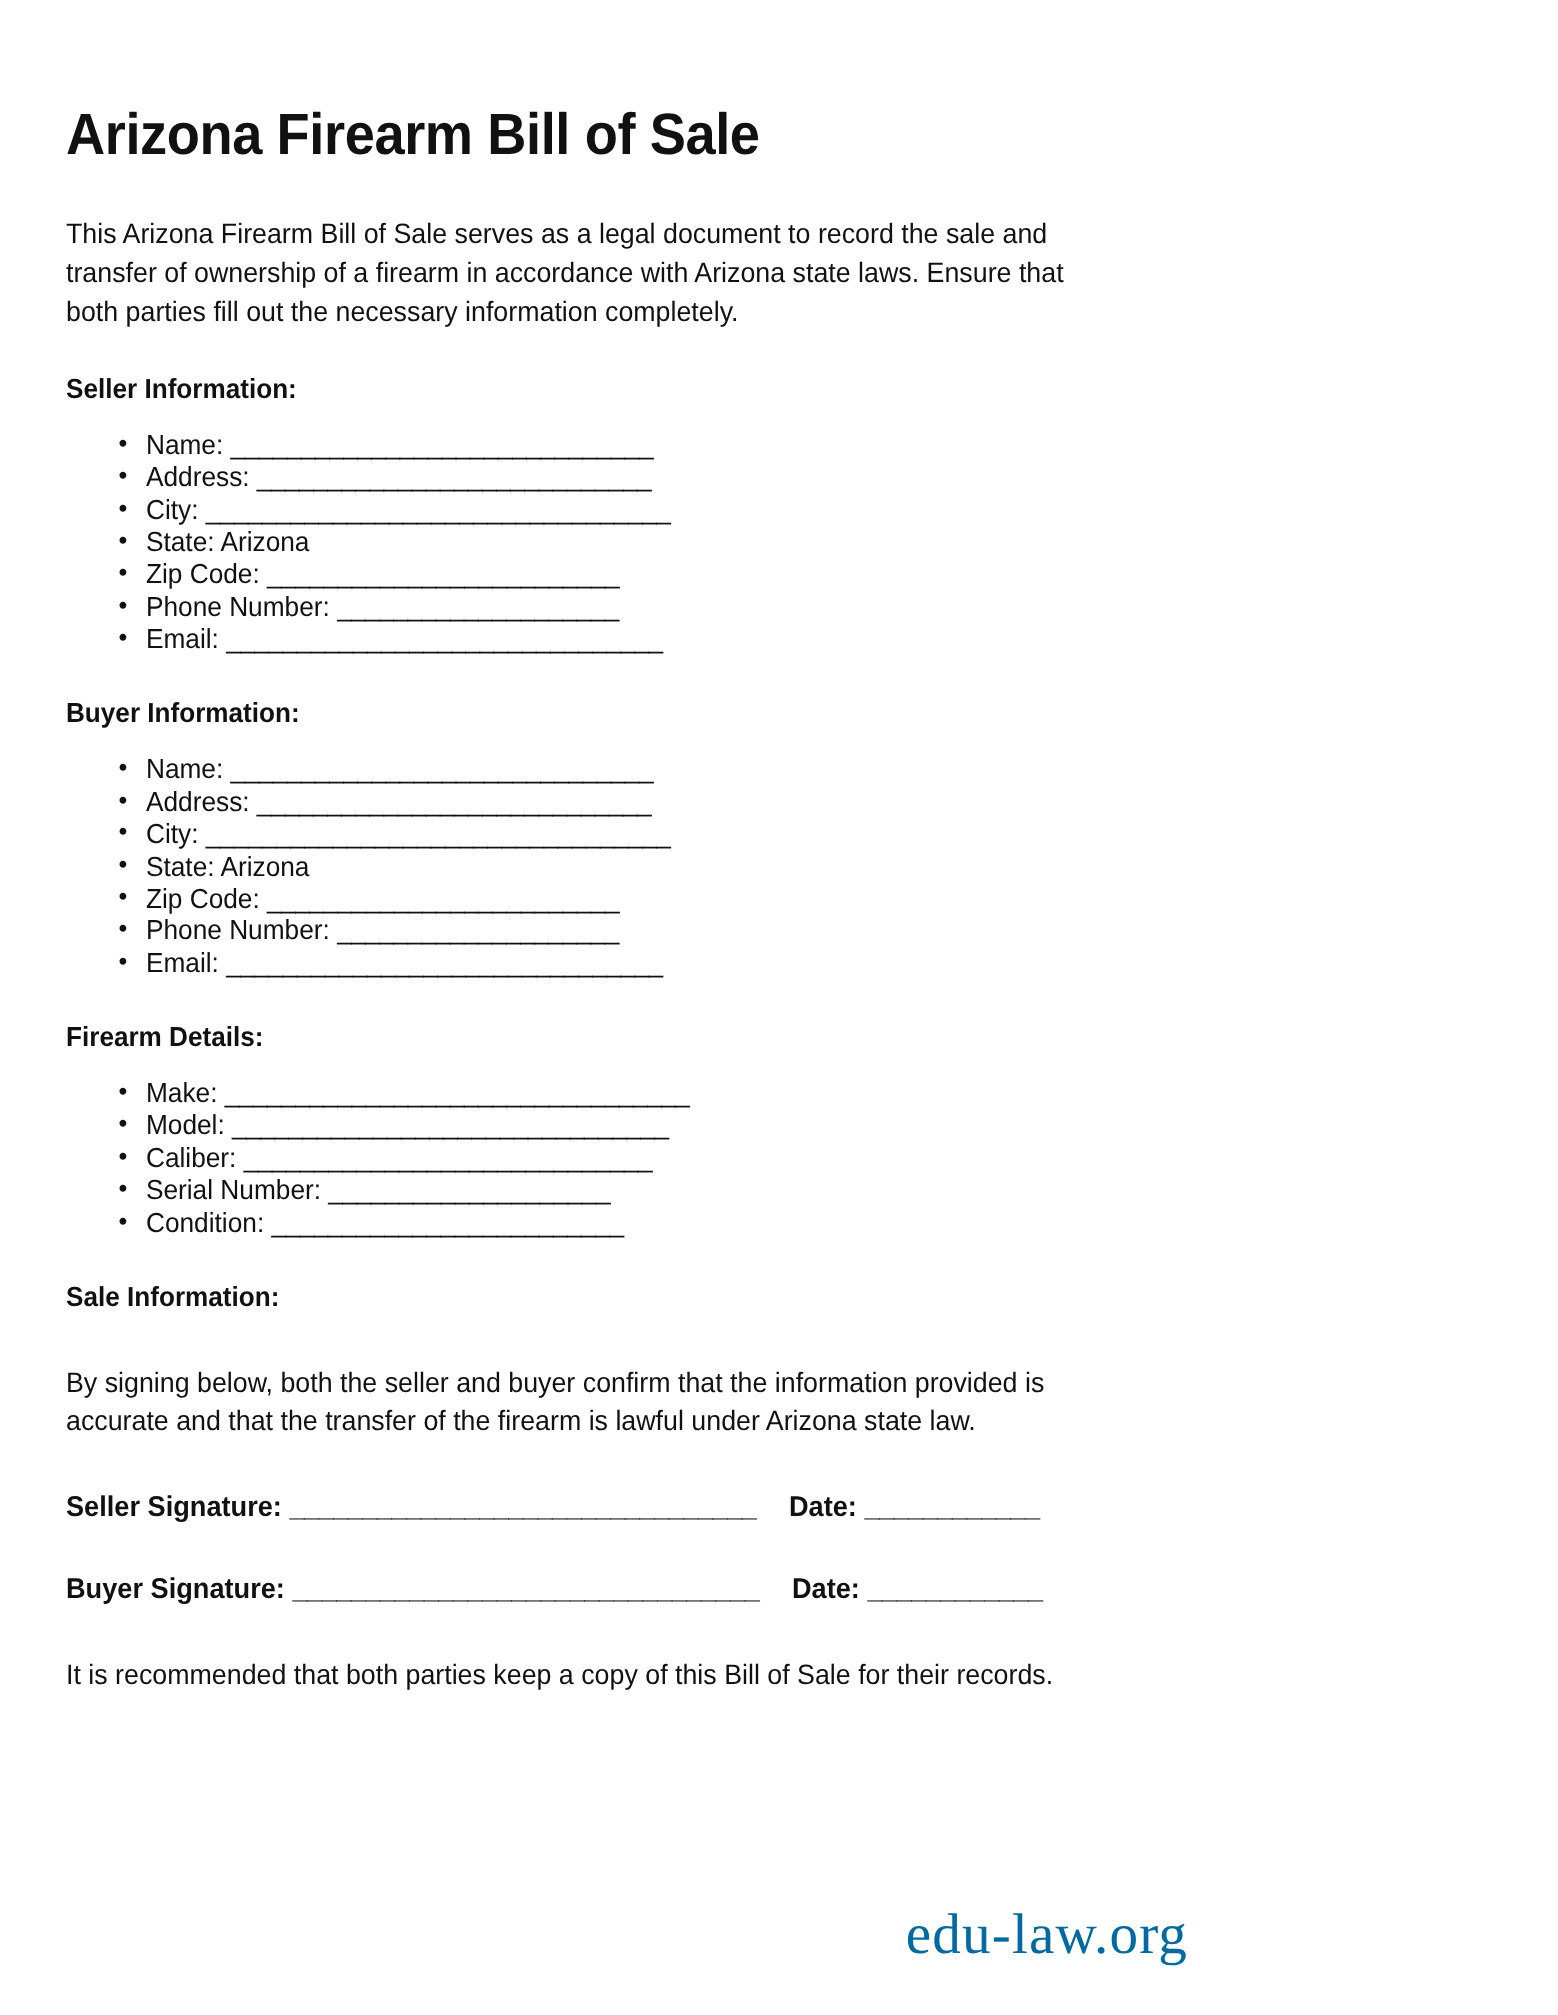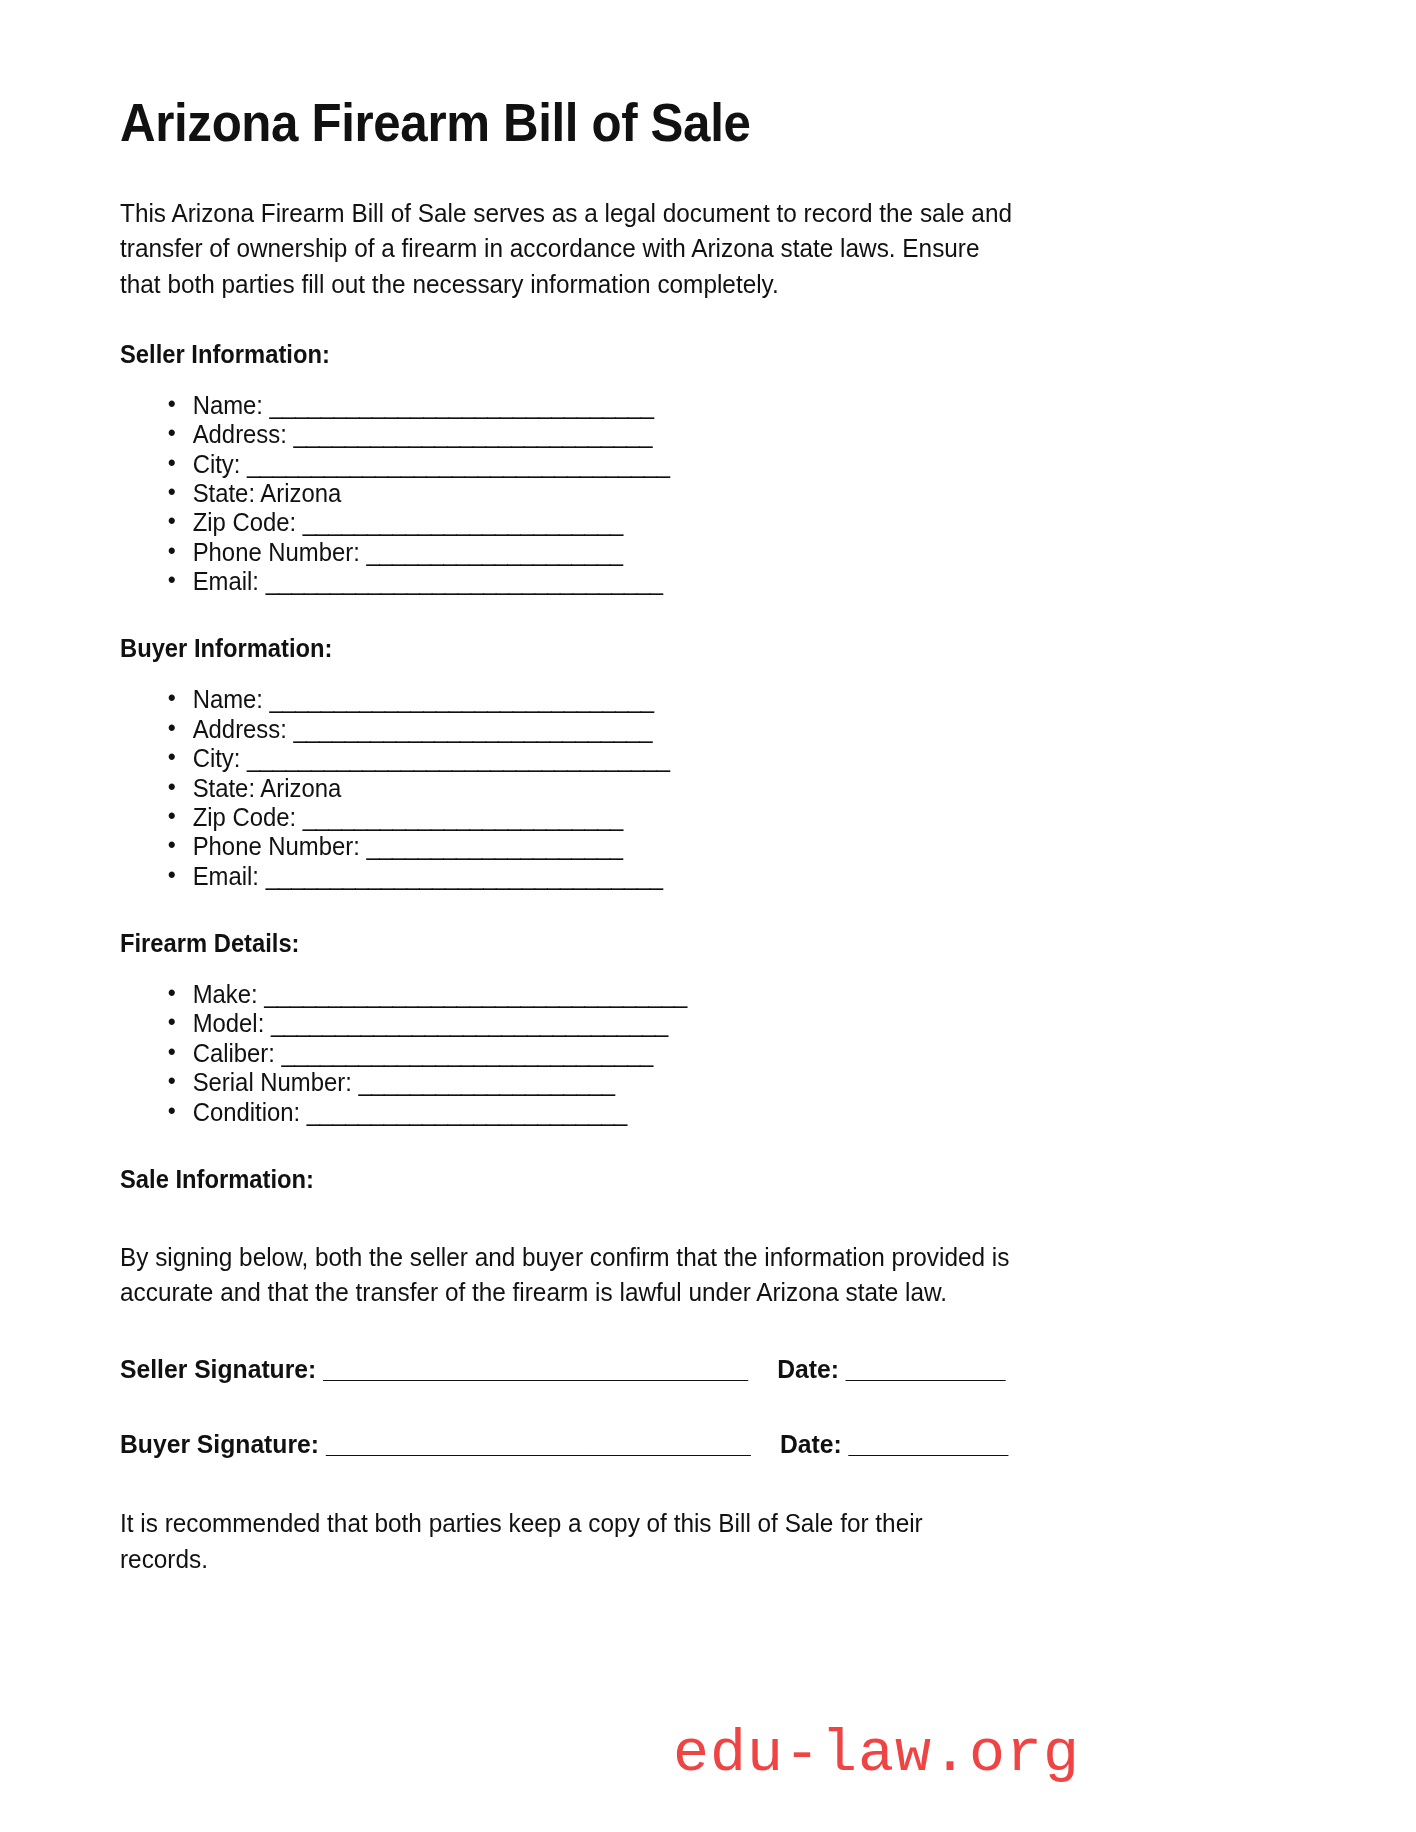"Arizona Firearm Bill of Sale" .page { padding: 72px 76px 0 120px -> 72px 76px 0 60px }
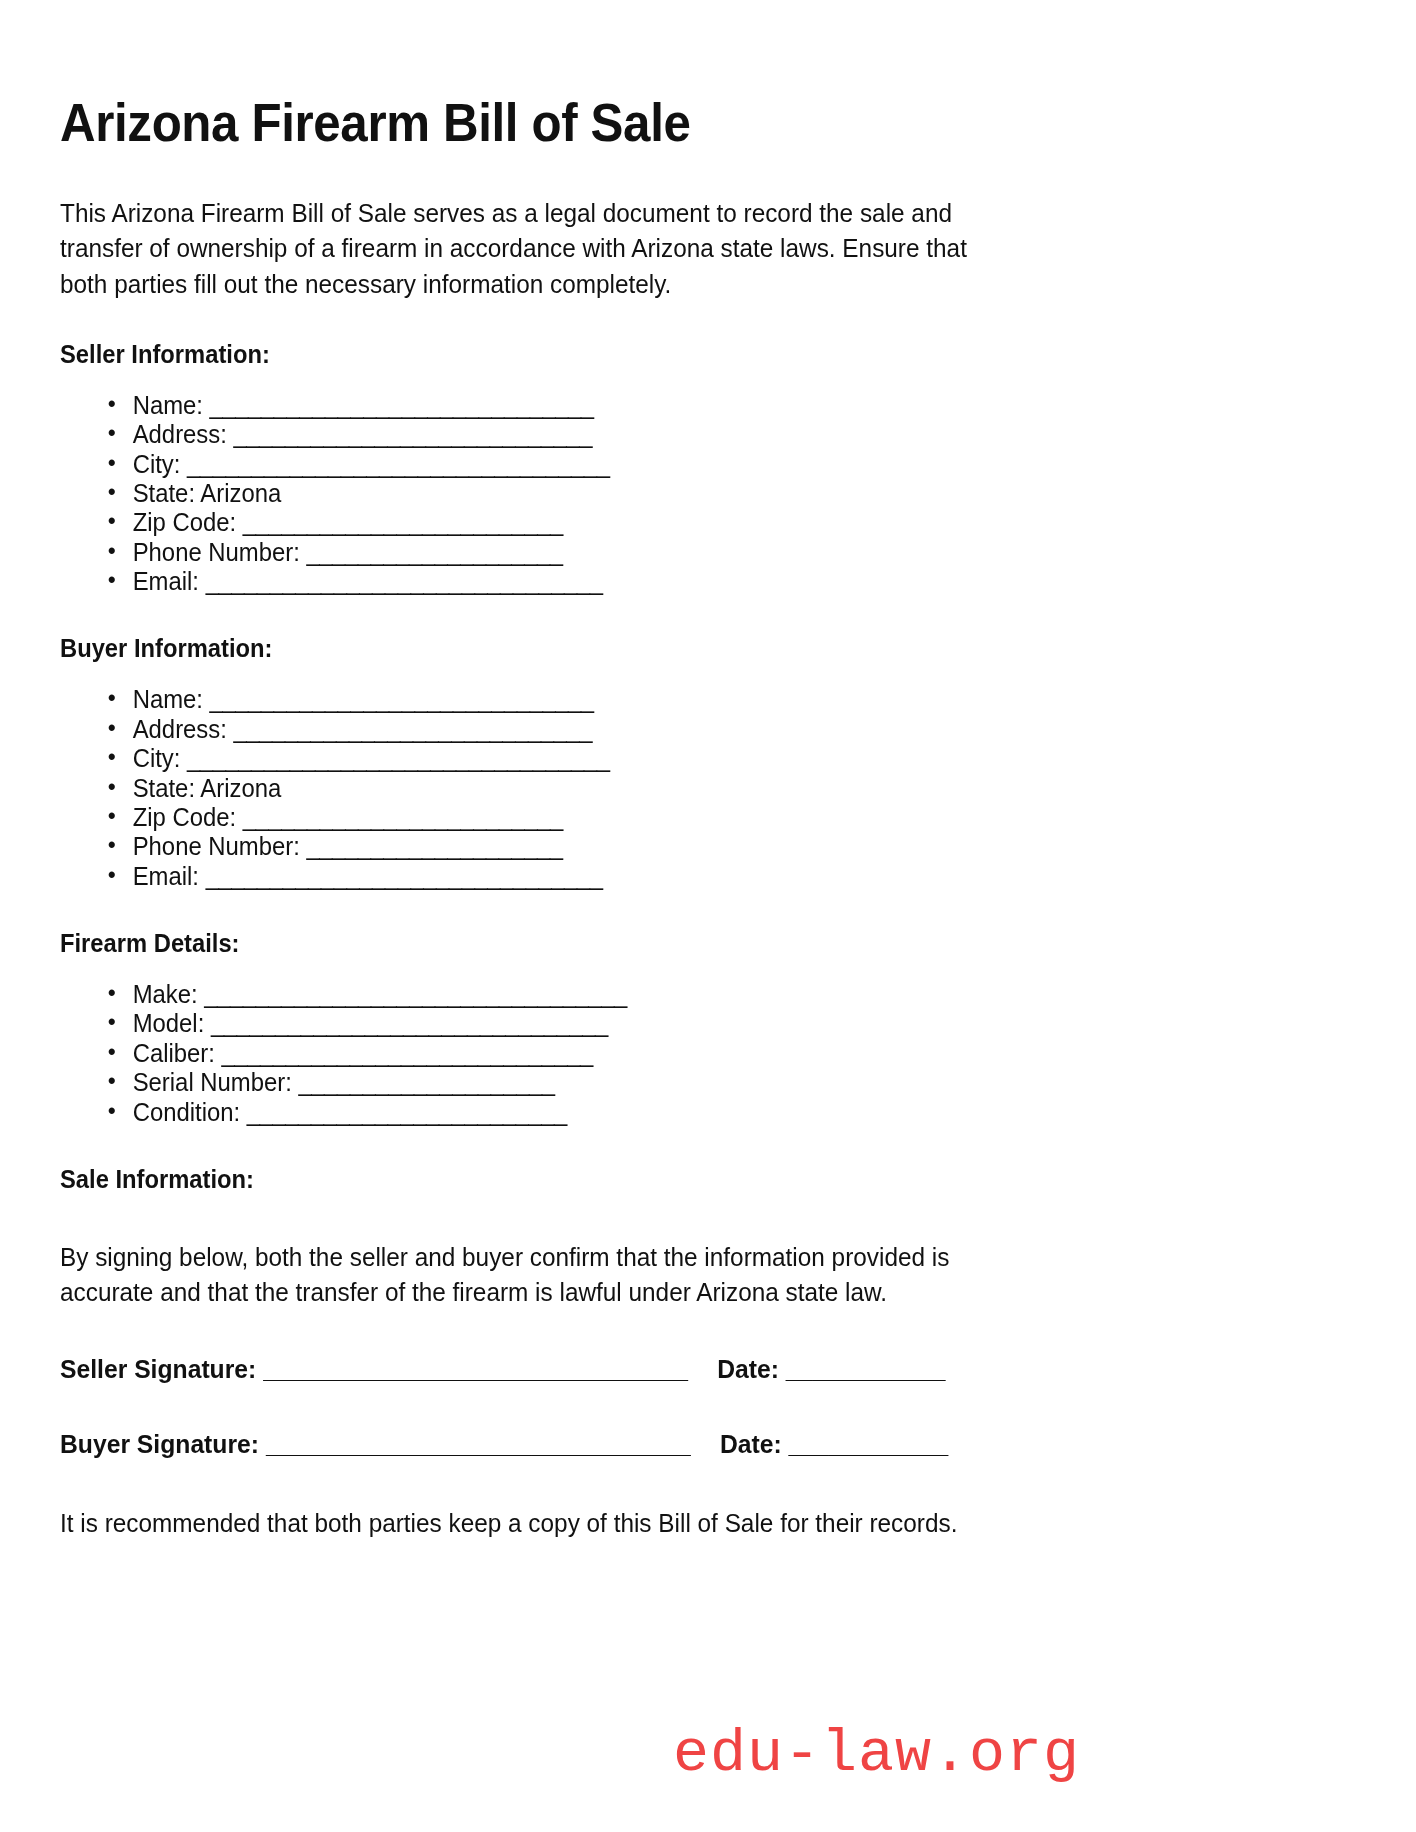"edu-law.org" .watermark { color: #ef4444 -> #0369a1; font-family: Liberation Mono, monospace -> Liberation Serif, serif; font-size: 60px -> 52px }
